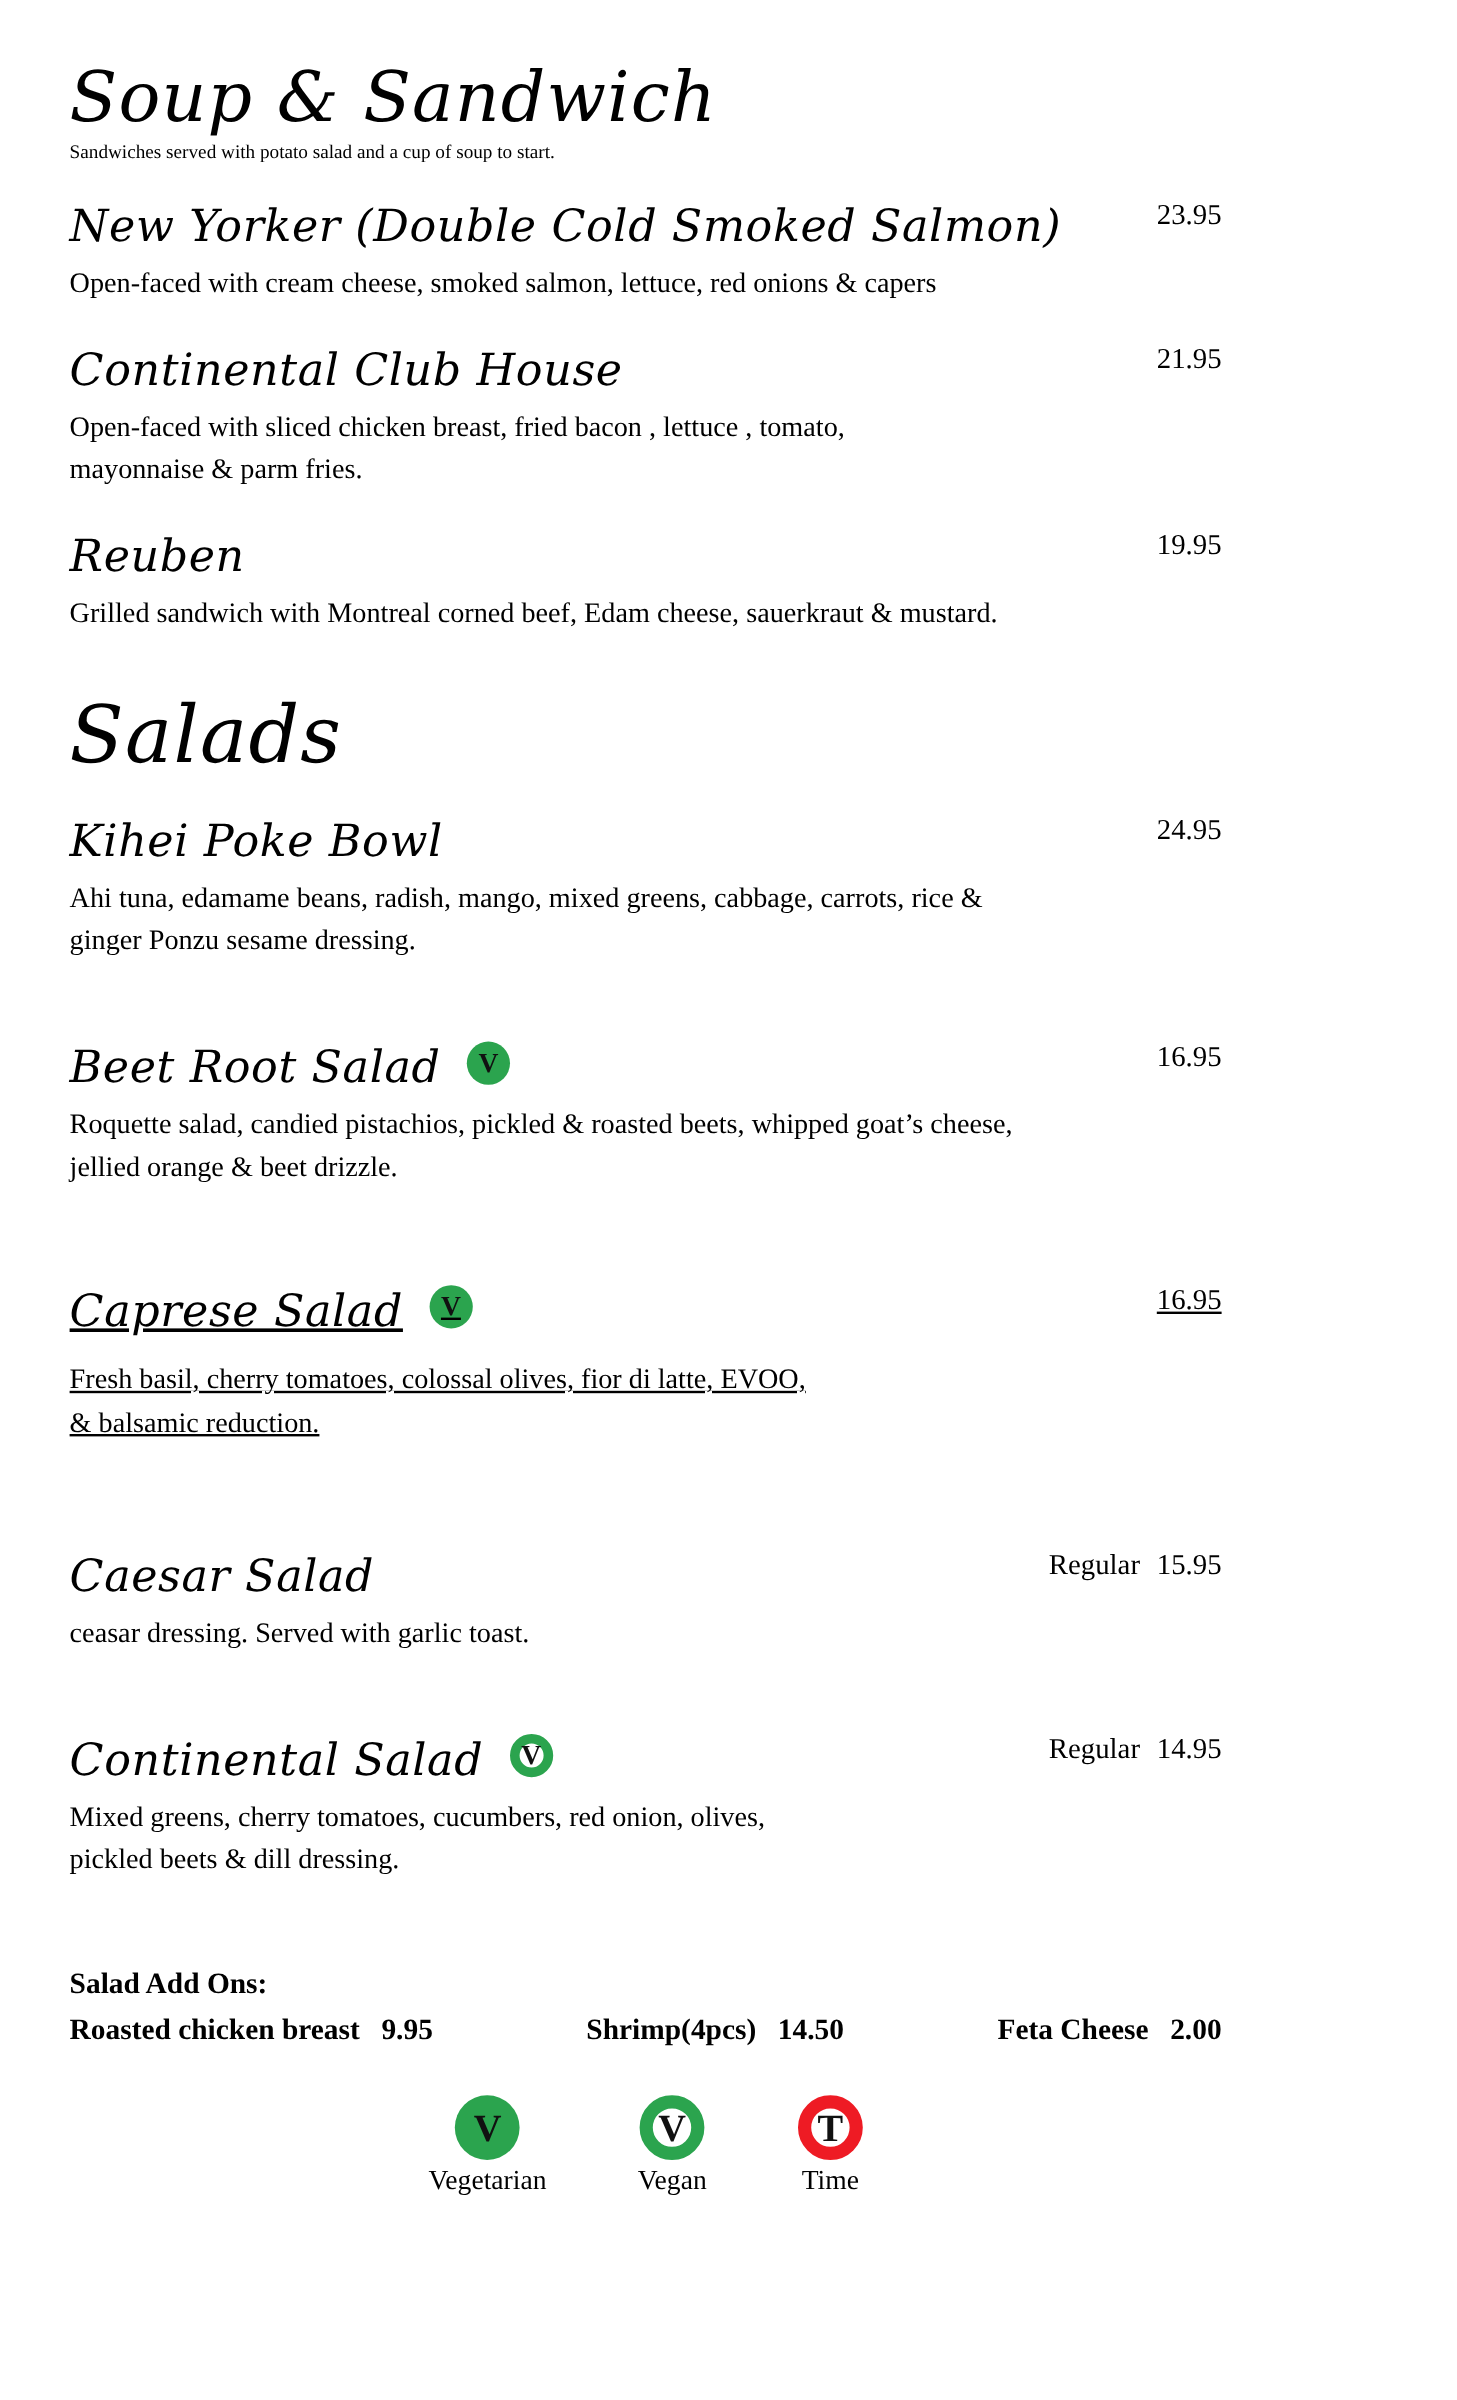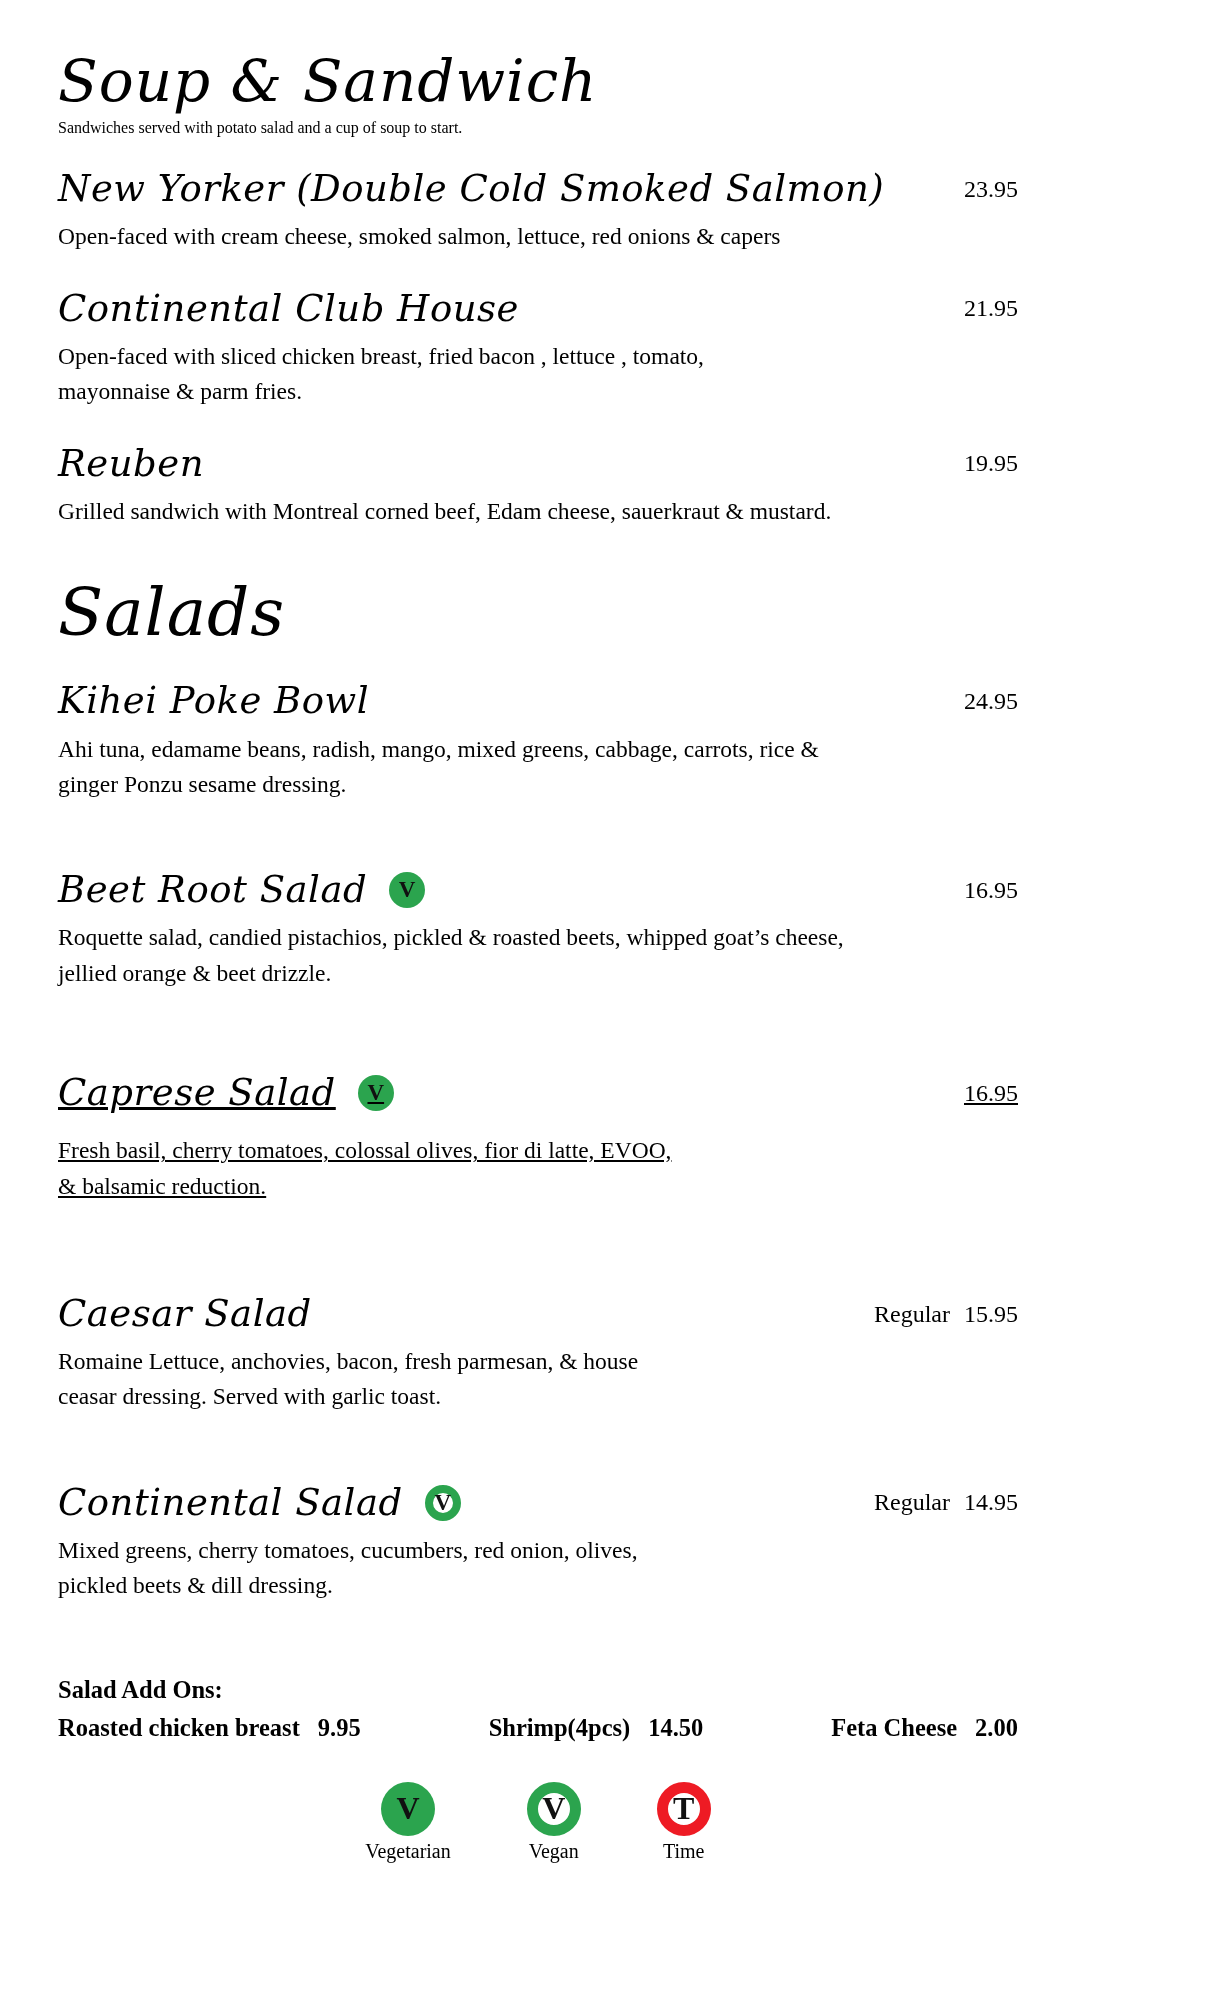"New Yorker (Double Cold Smoked" .title-row { align-items: center -> none }
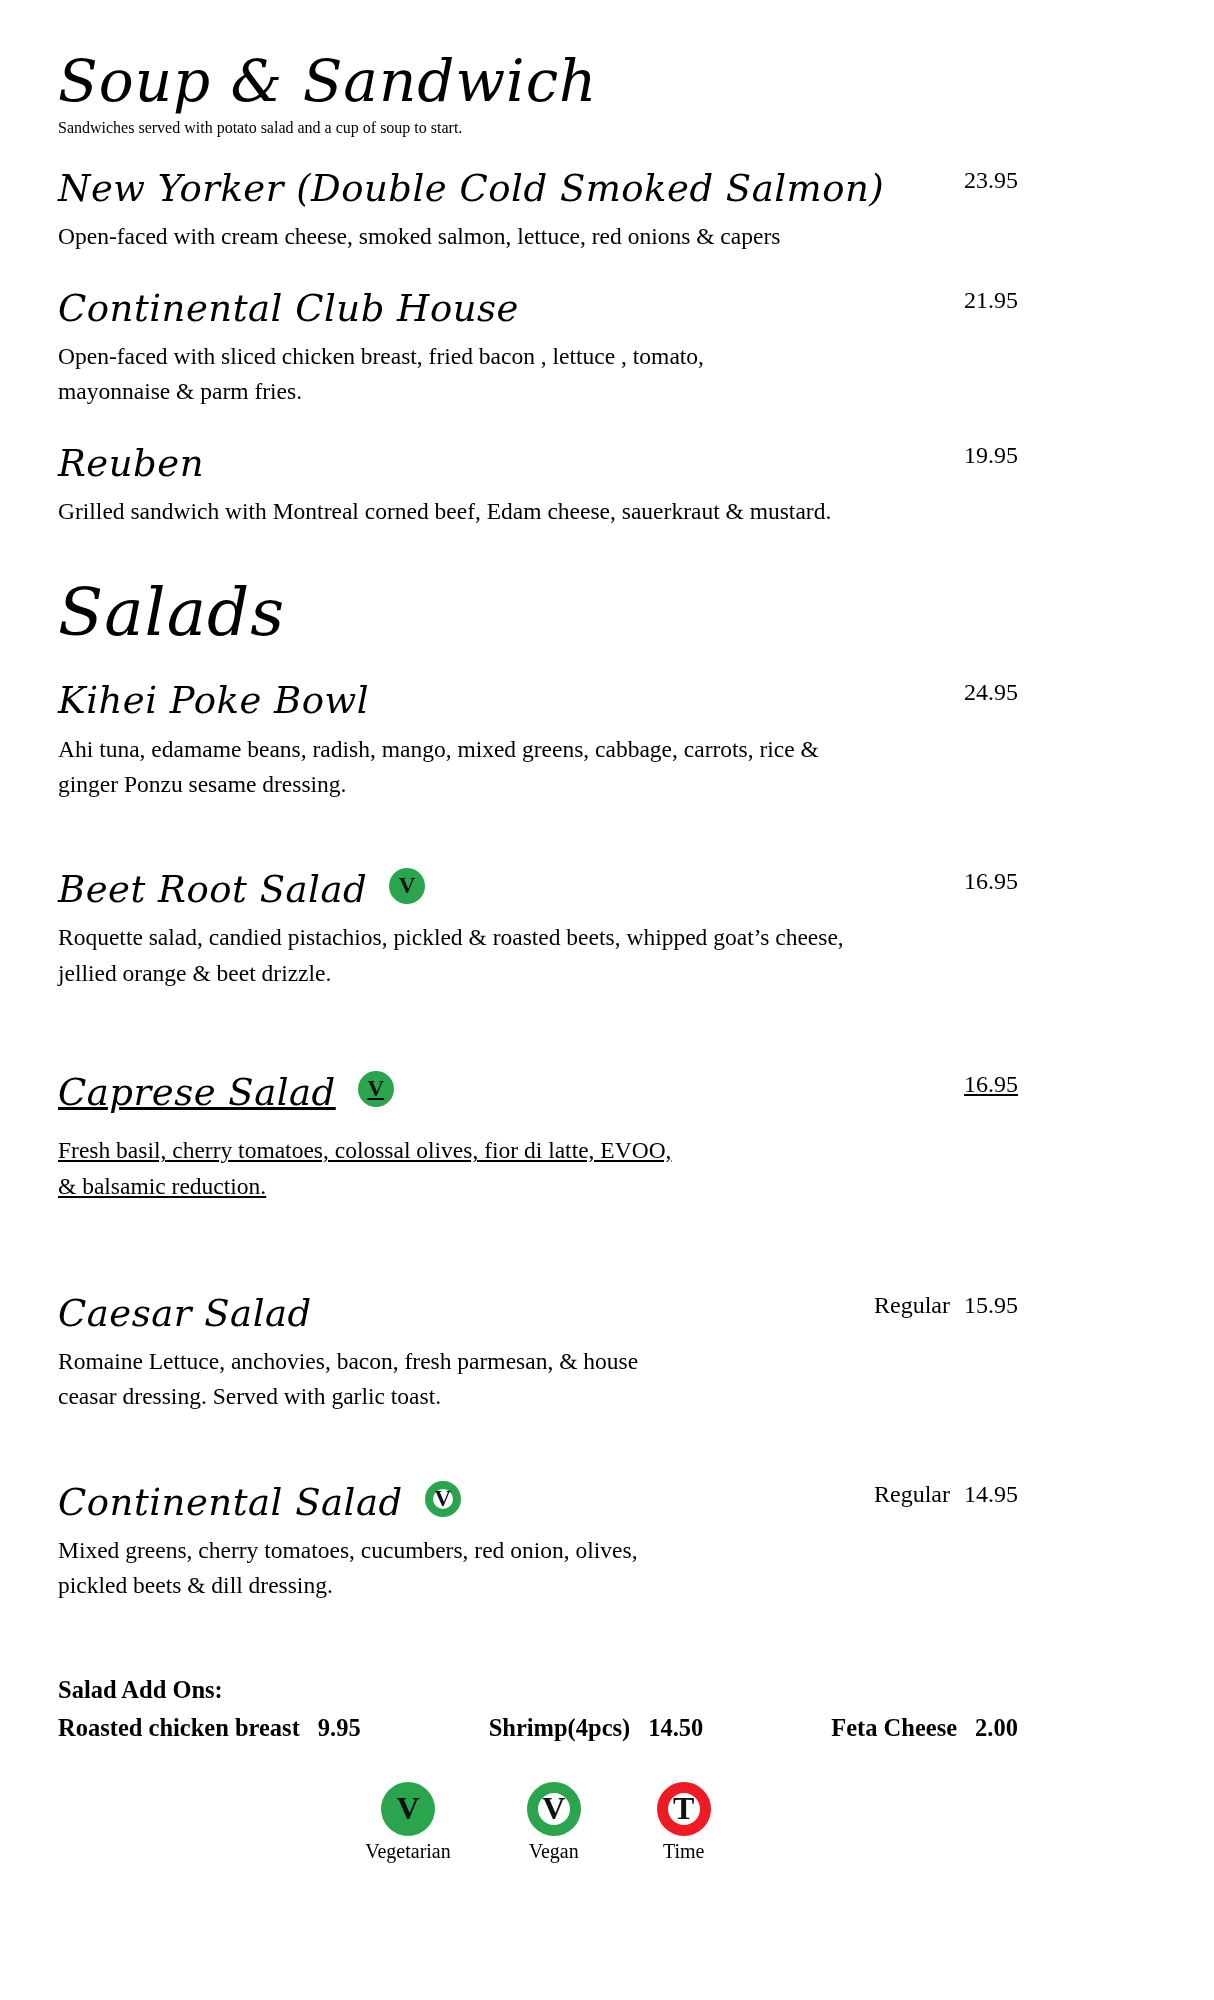"Romaine Lettuce, anchovies, bacon, fresh" div { html: <div>Romaine Lettuce, anchovies, bacon, fresh parmesan, &amp; house</div> -> none }
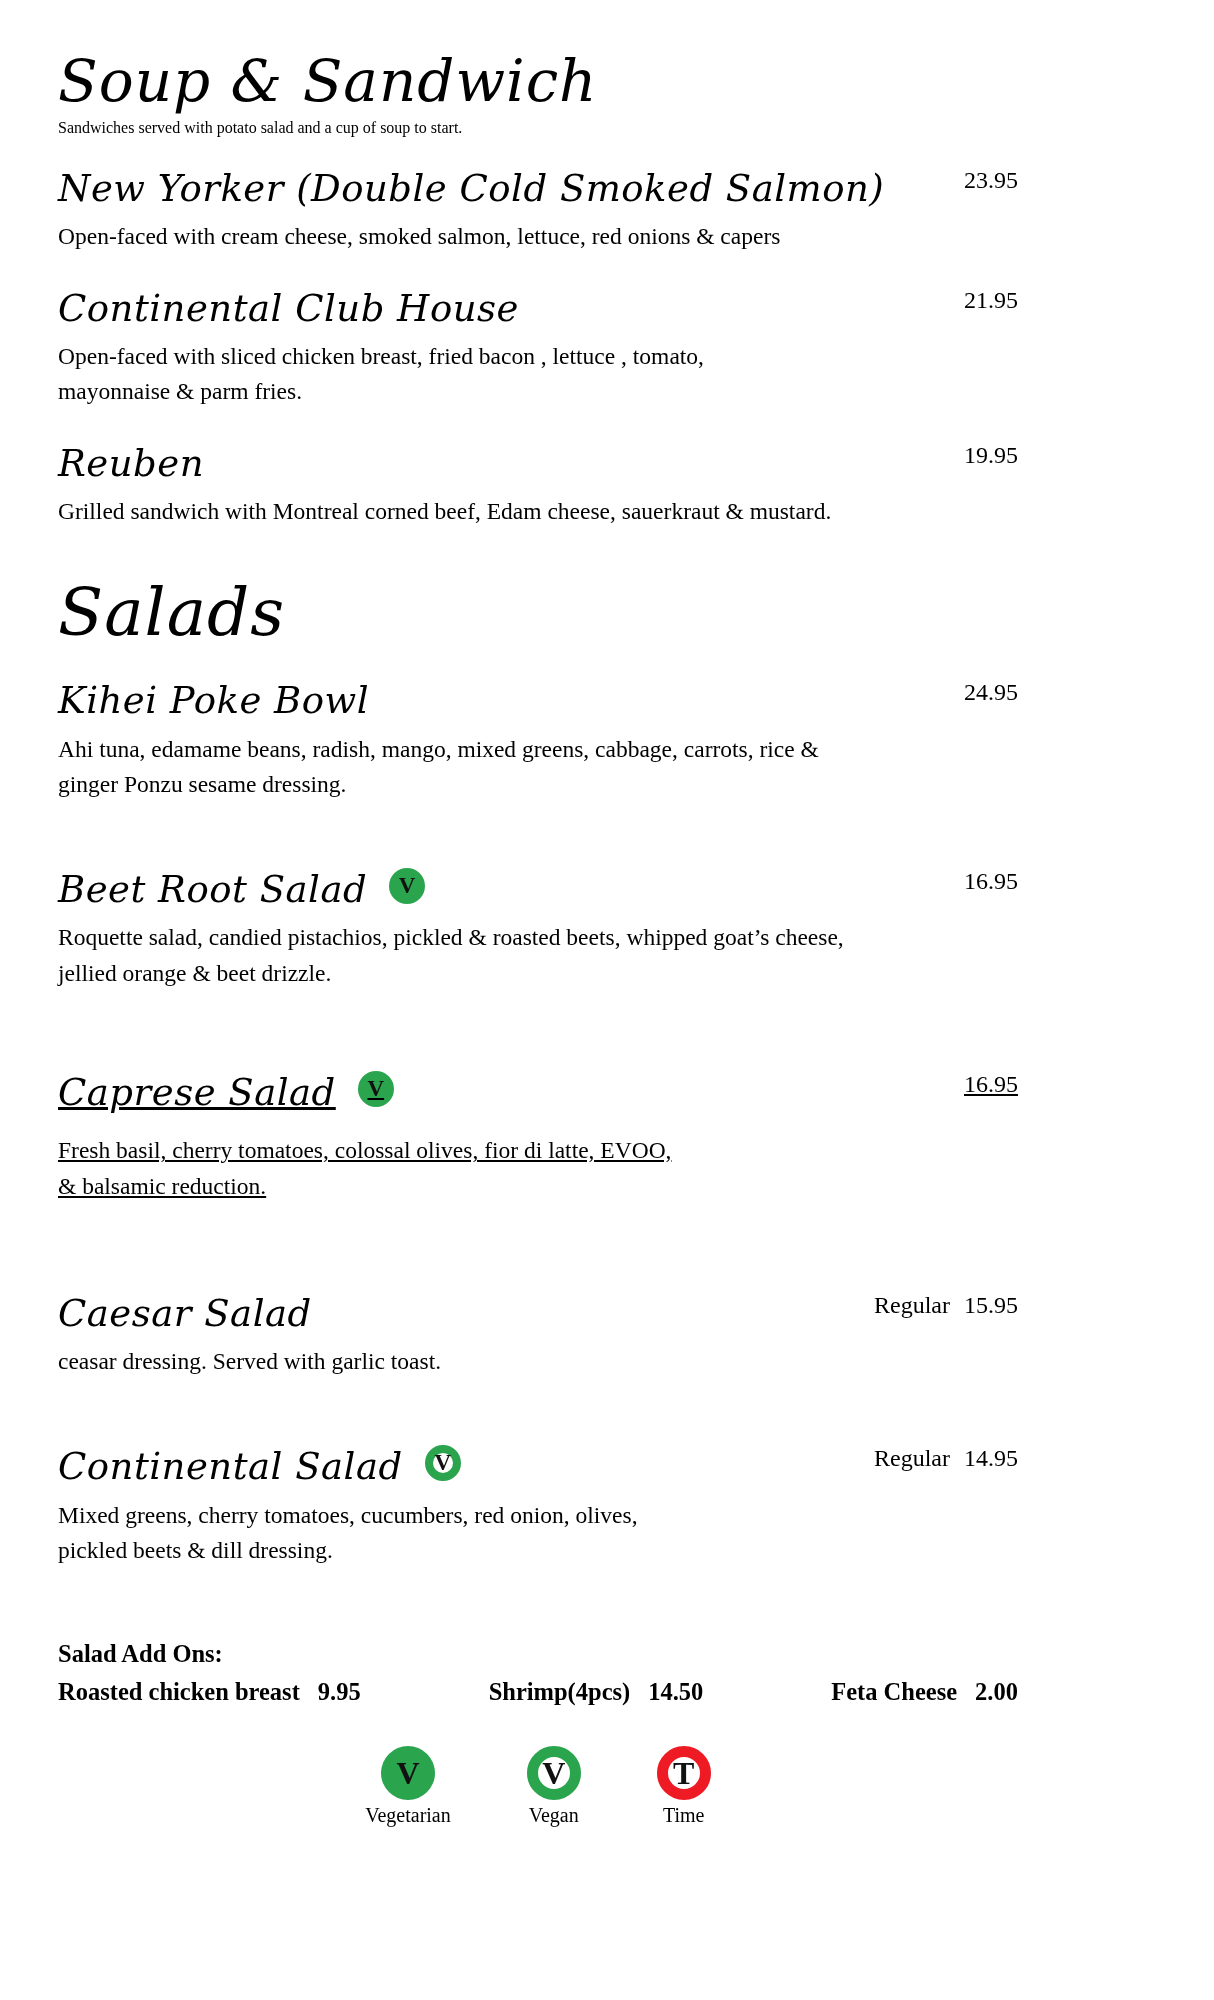"Vegetarian" .legend-label { font-size: 20px -> 23px }
